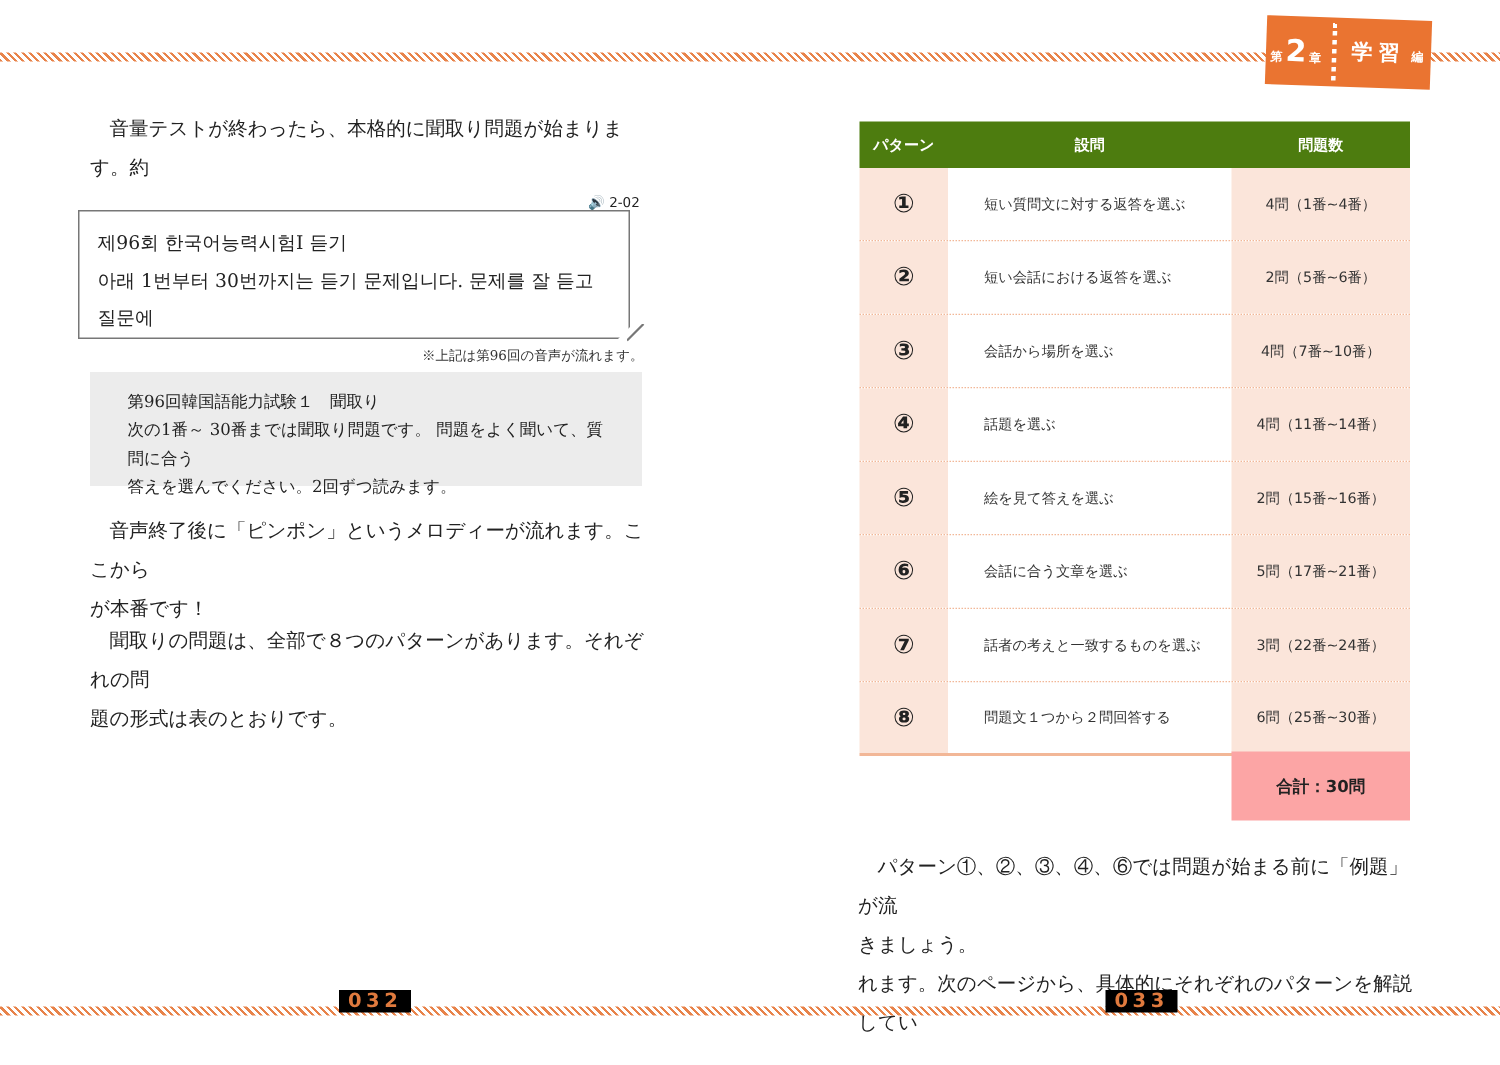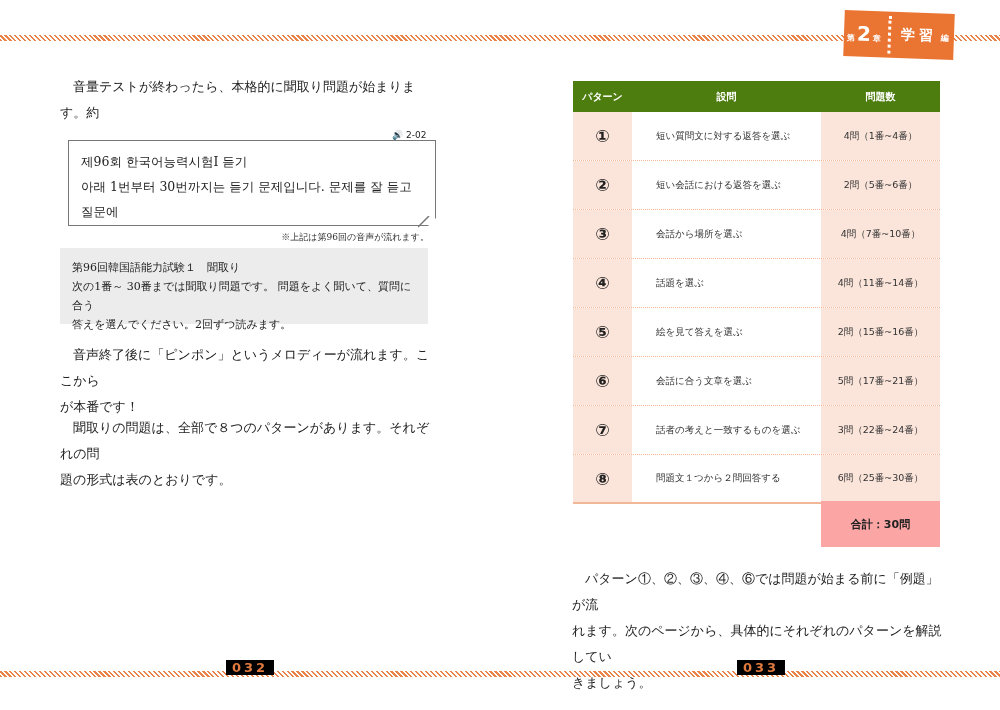"제96회 한국어능력시험Ⅰ 듣기" .korean-box { left: 68px -> 52px }
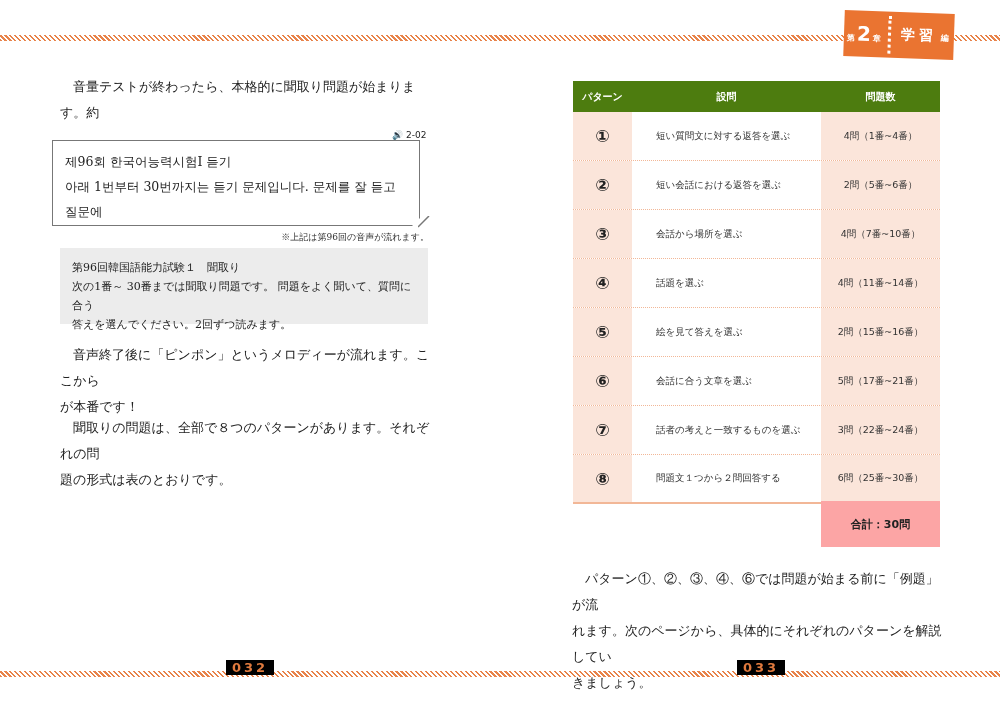"第96回韓国語能力試験１ 聞取り" .gray-box { padding: 10px 12px -> 10px 25px }
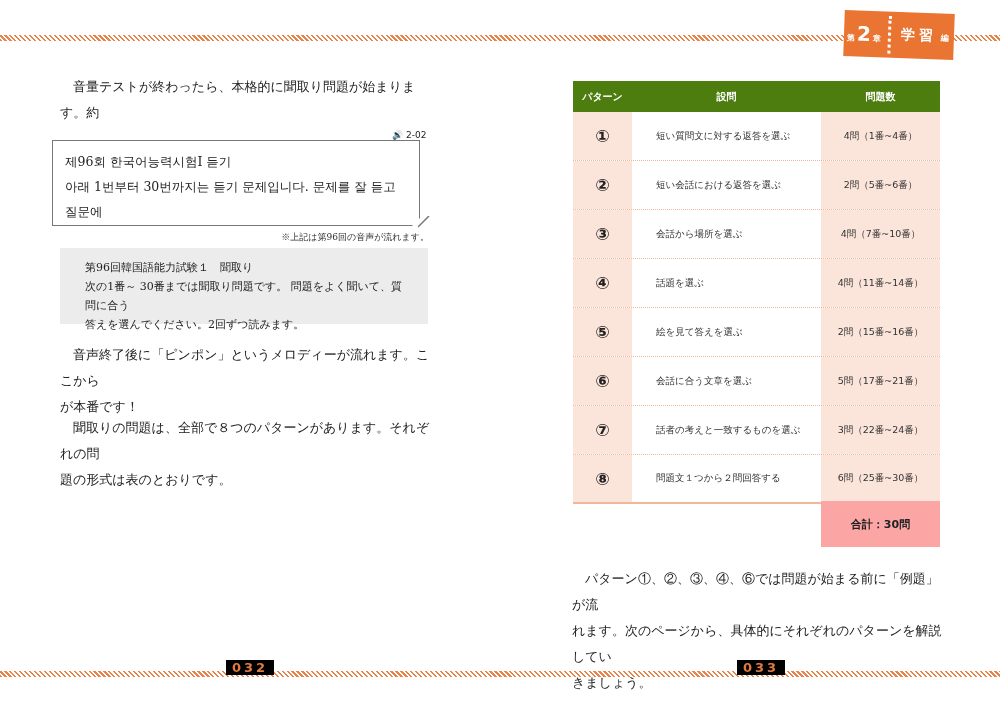"れます。次のページから、具体的にそれぞれのパターンを解説してい" div { order: before "きましょう。" -> after "きましょう。" }
